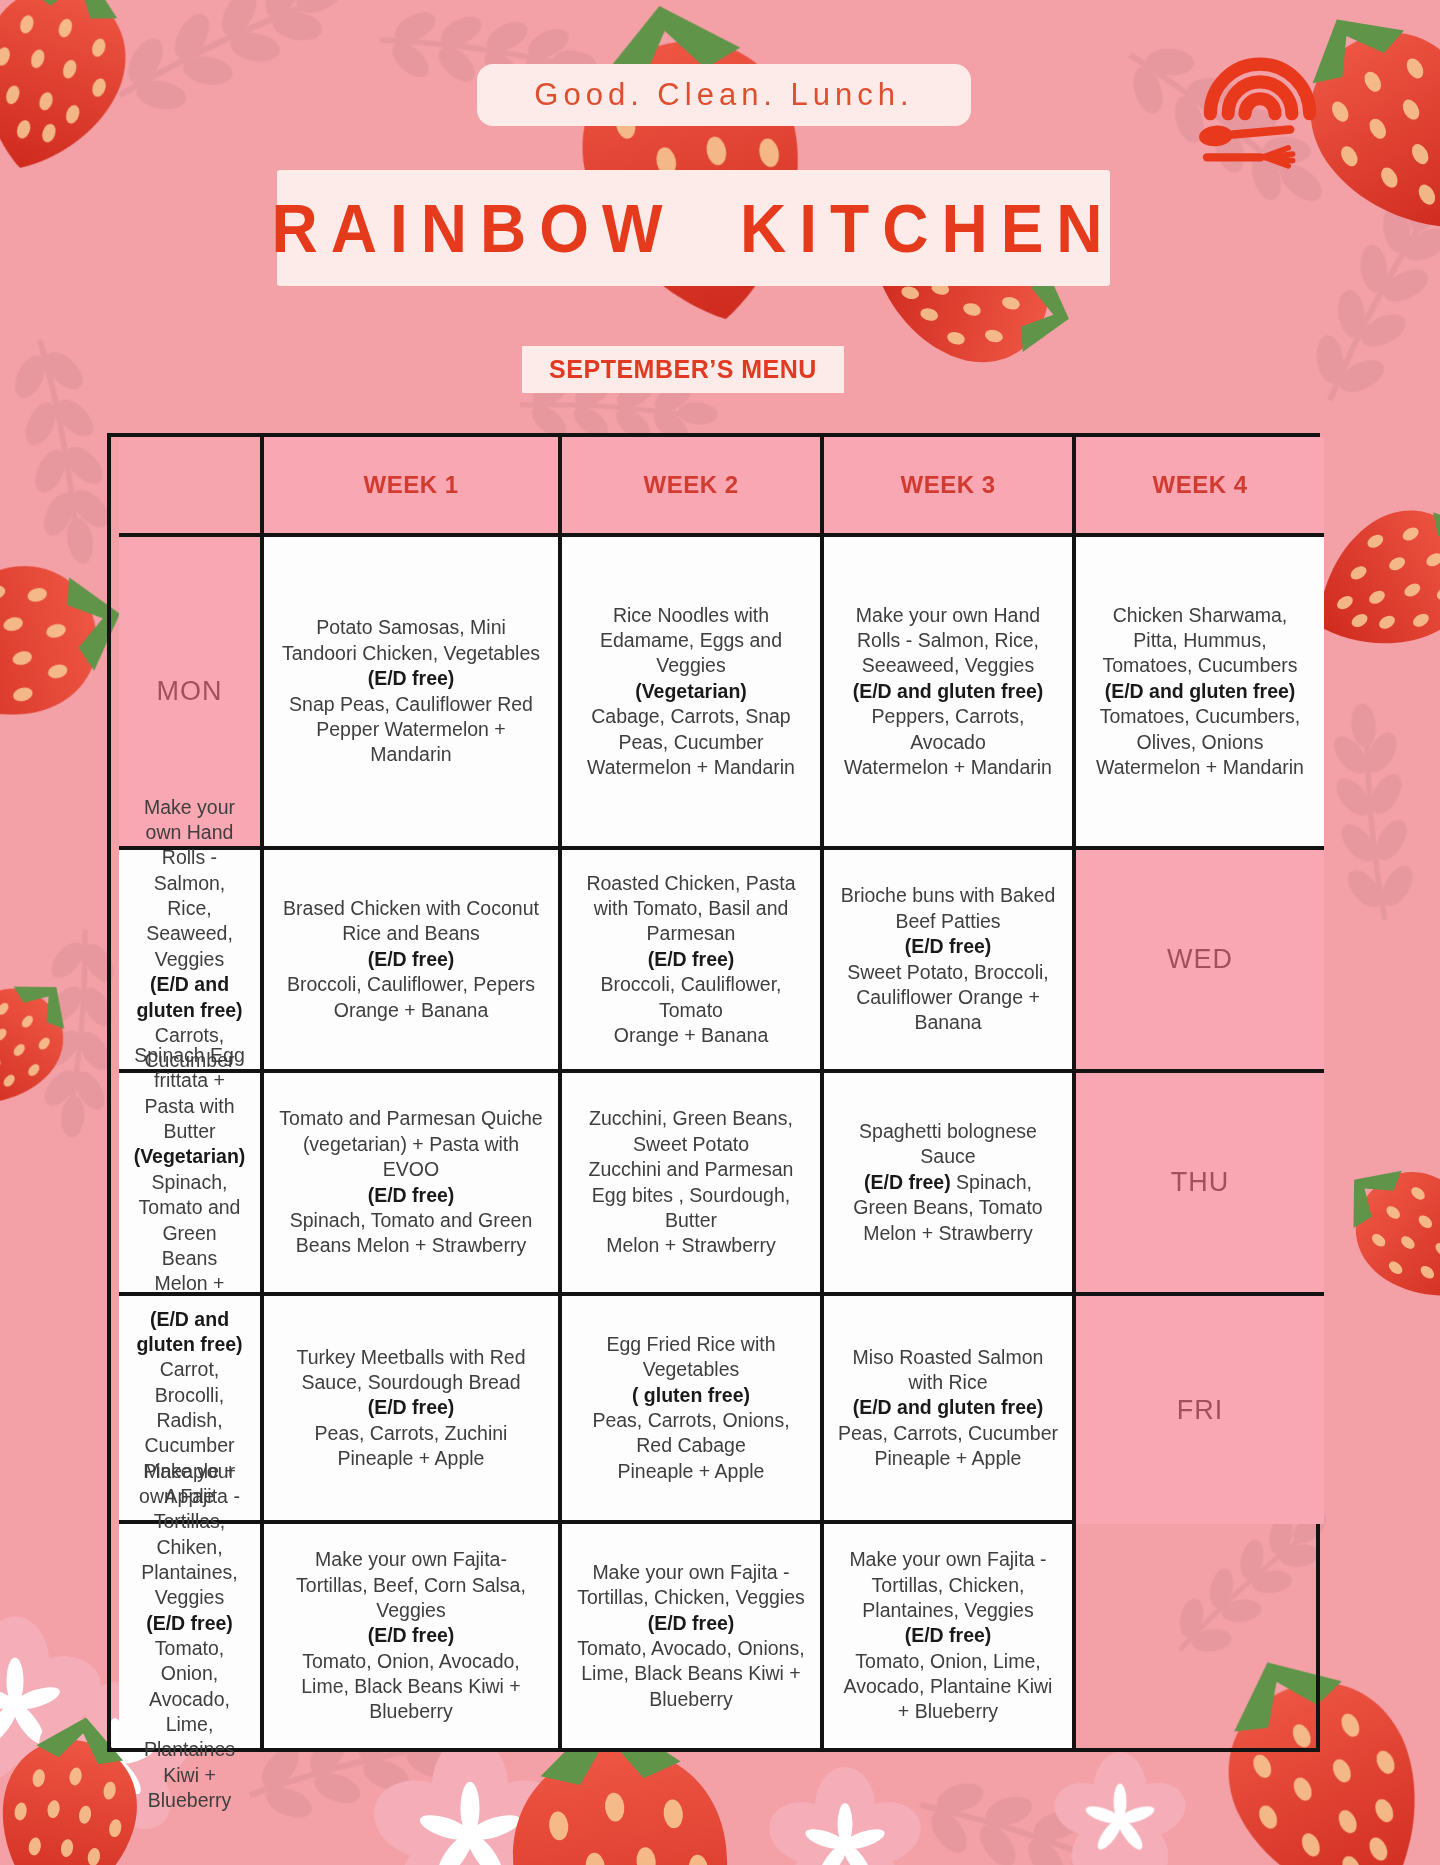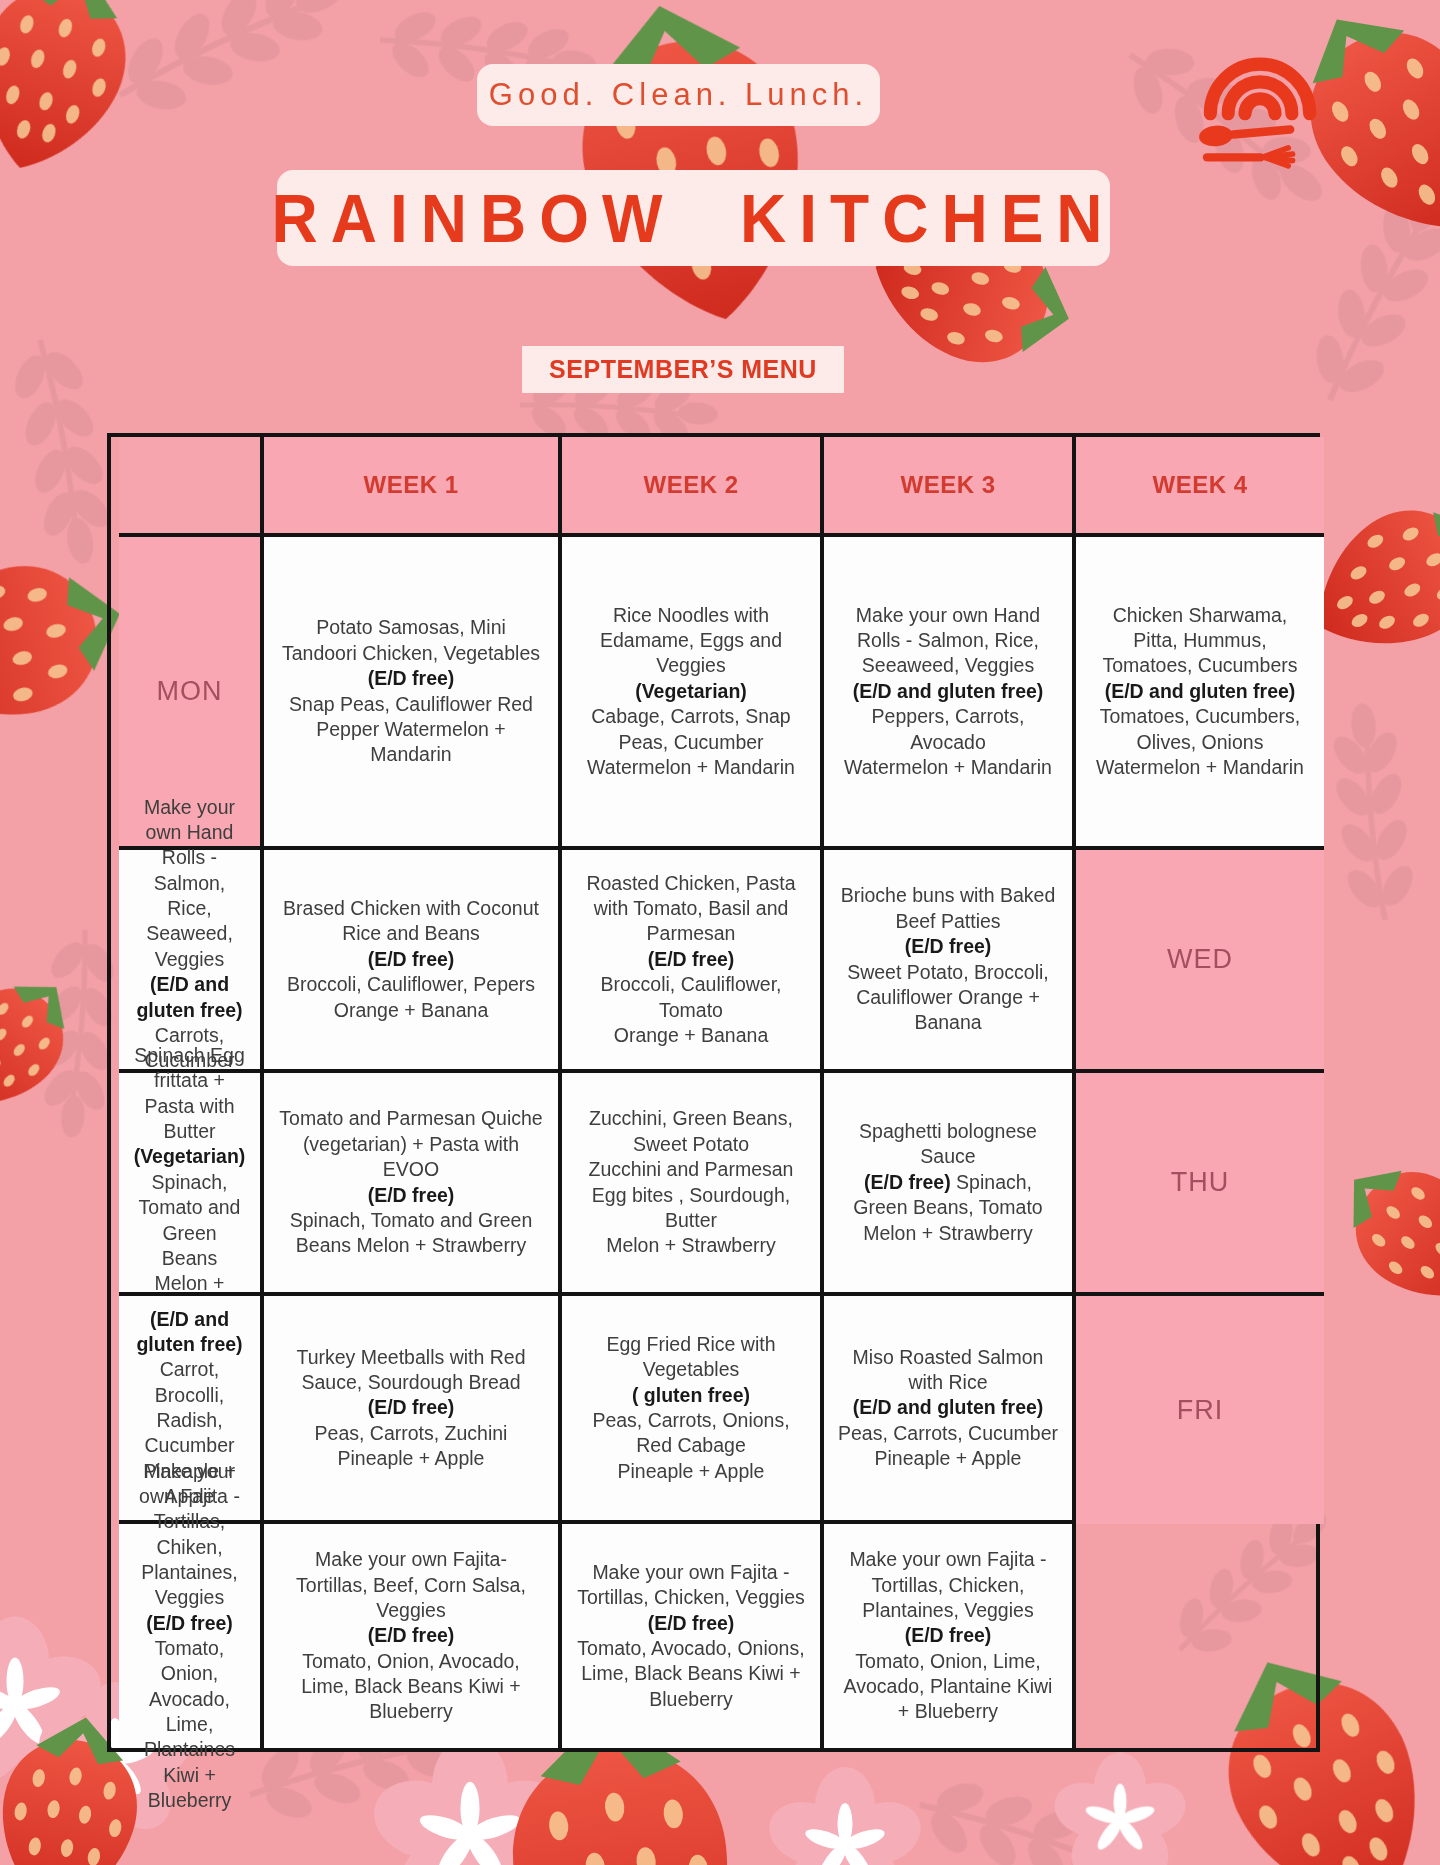"Good. Clean. Lunch." .tagline-pill { width: 403px -> 494px }
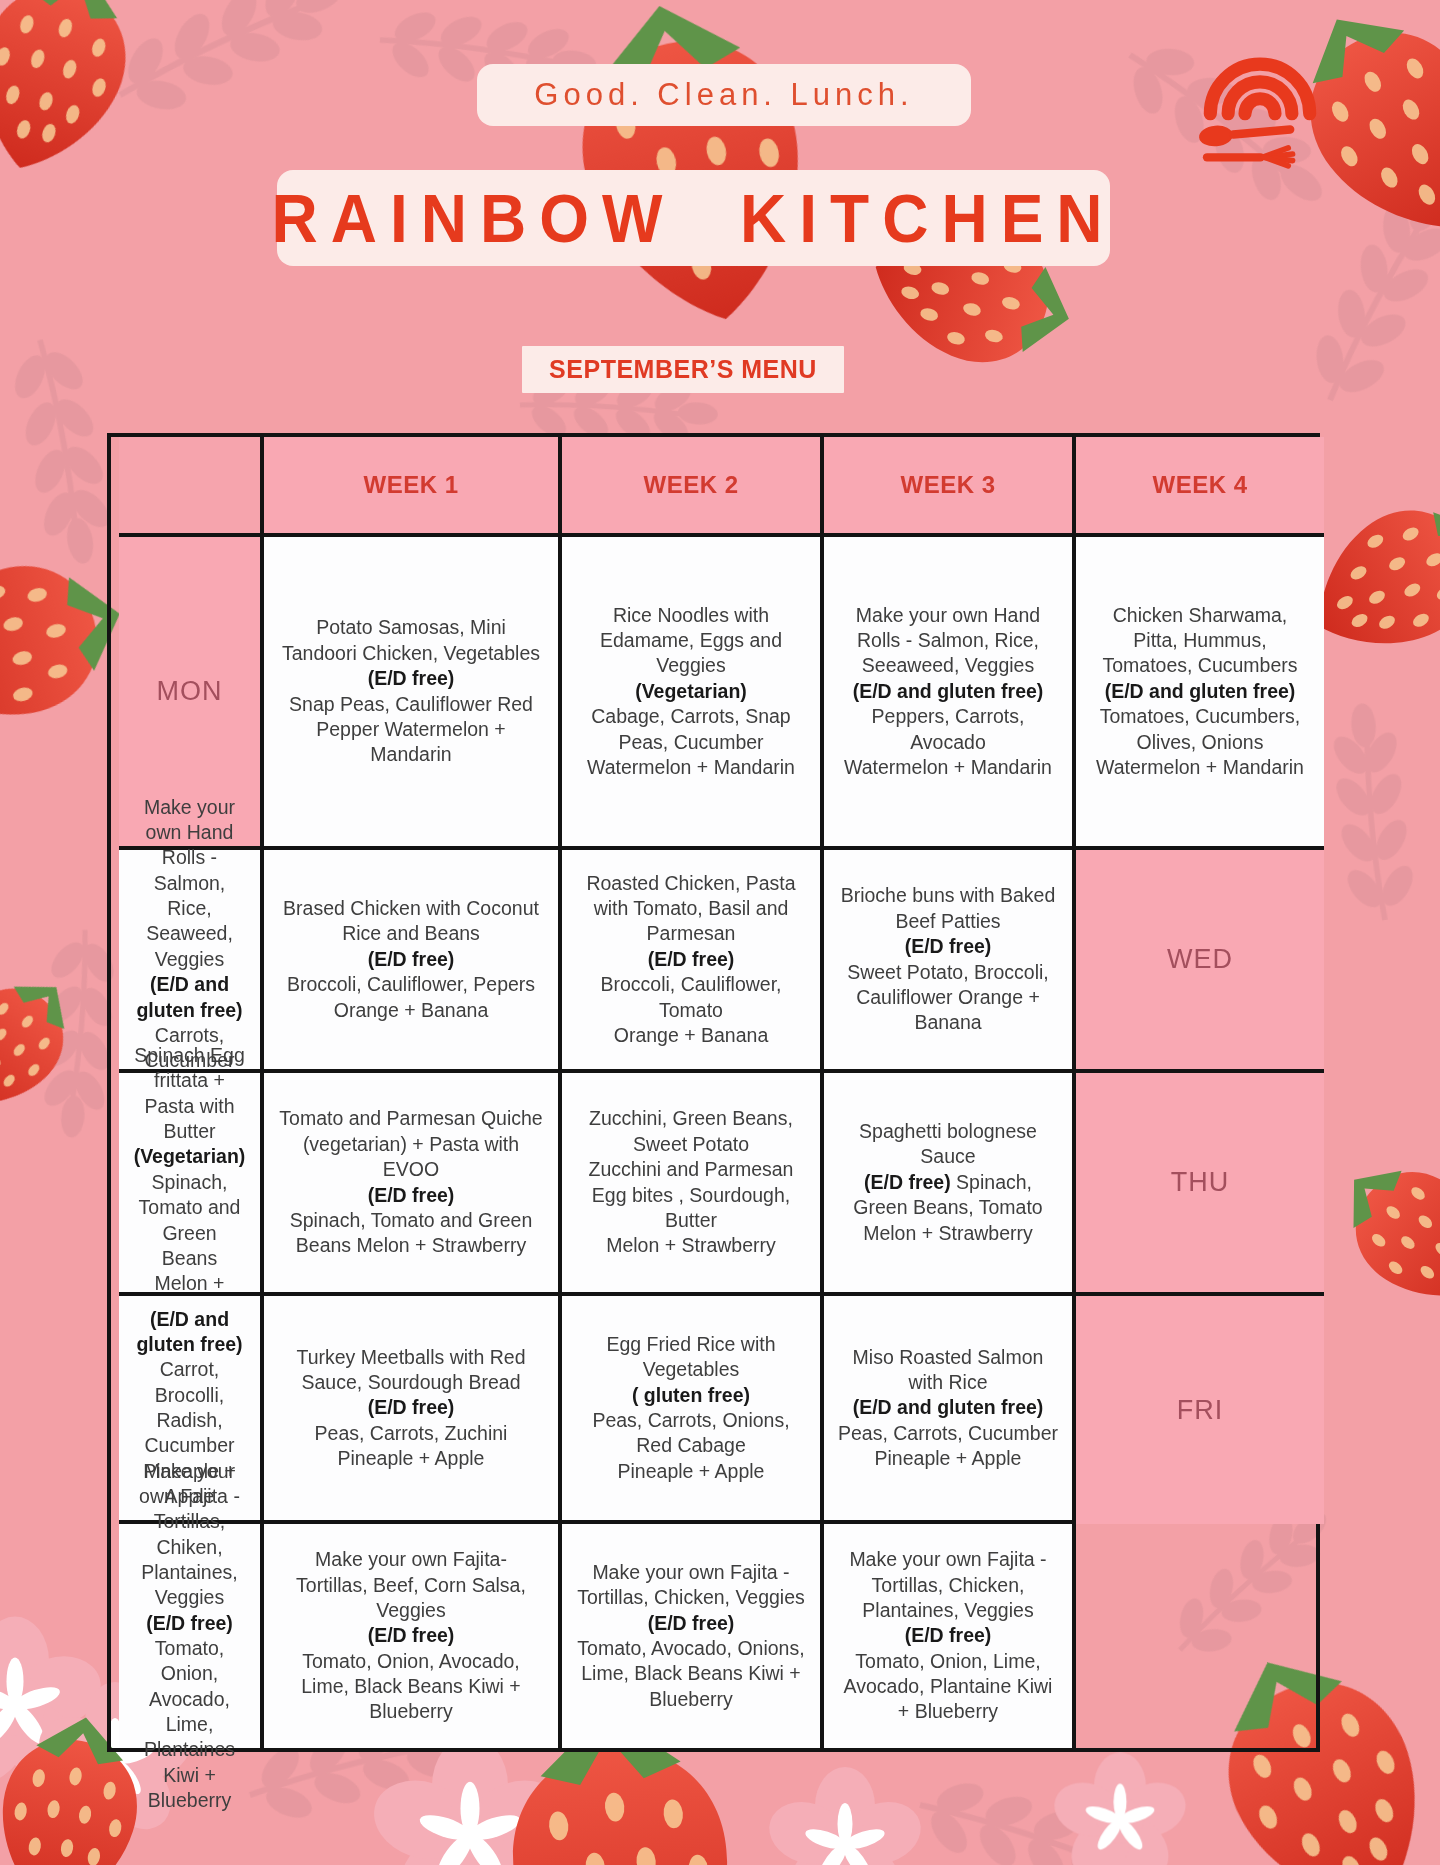"RAINBOW KITCHEN" .title-box { border-radius: 16px -> 3px; height: 96px -> 116px }
